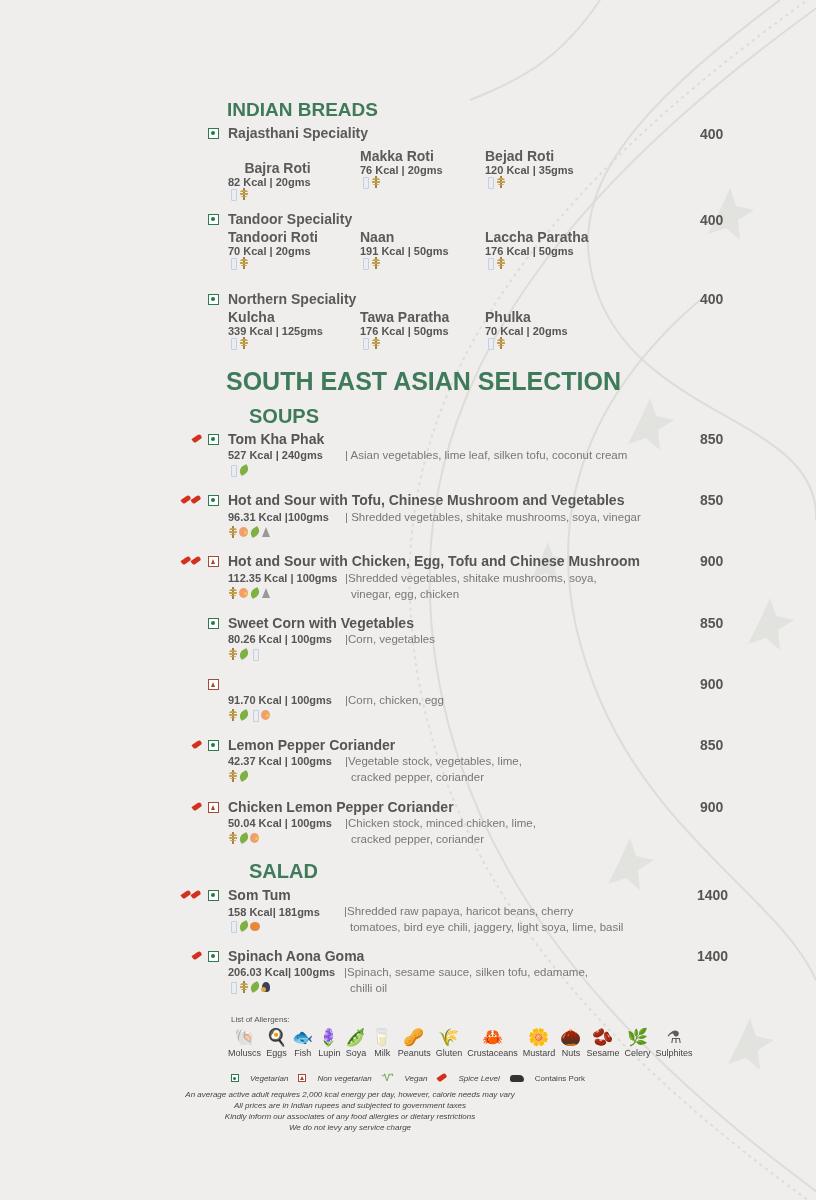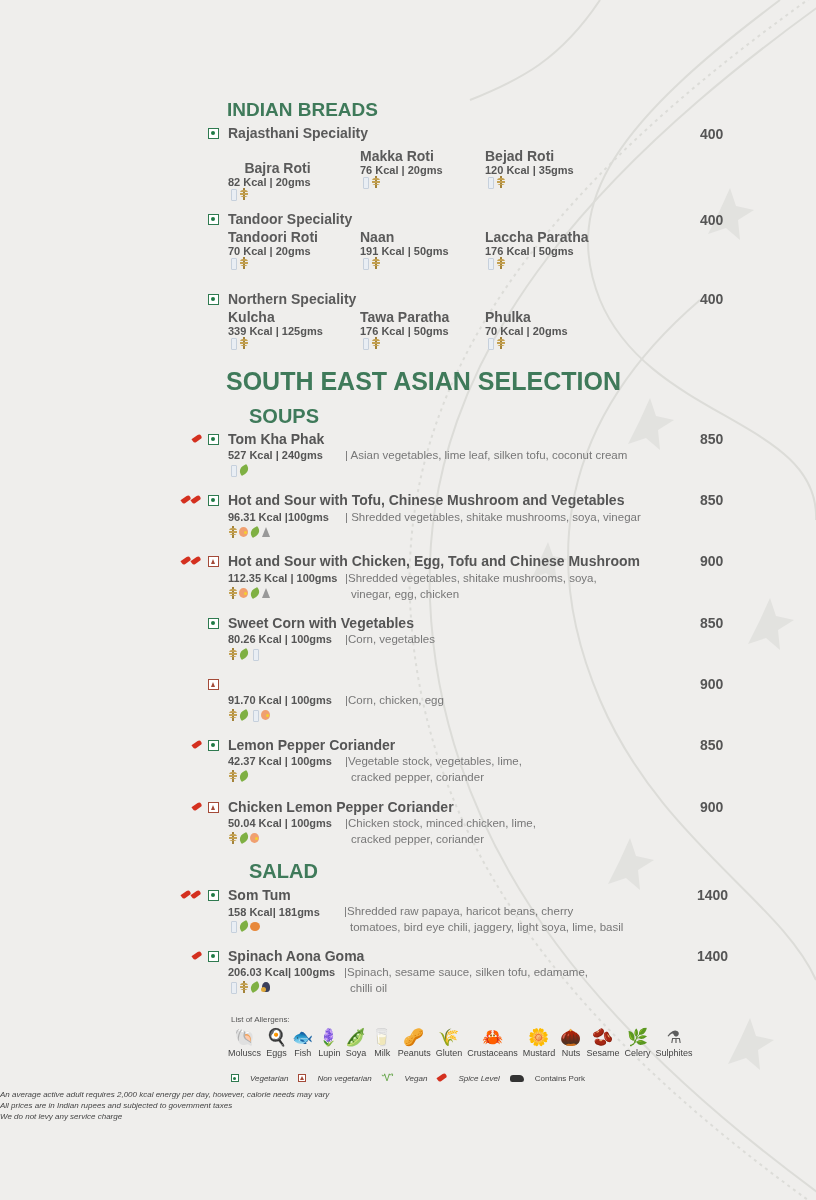"An average active adult requires" .notes { text-align: none -> center }
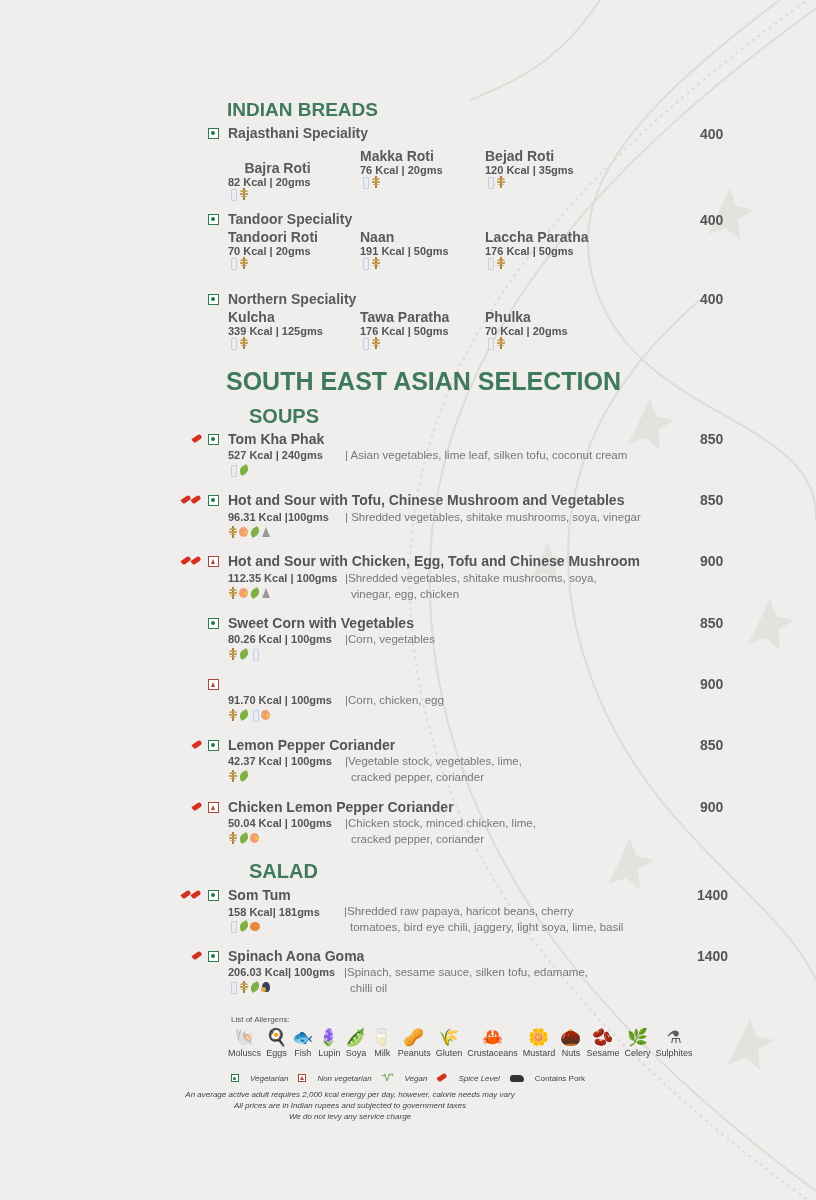"Kindly inform our associates of" div { html: none -> <div>Kindly inform our associates of any food allergies or dietary restrictions</div> }
